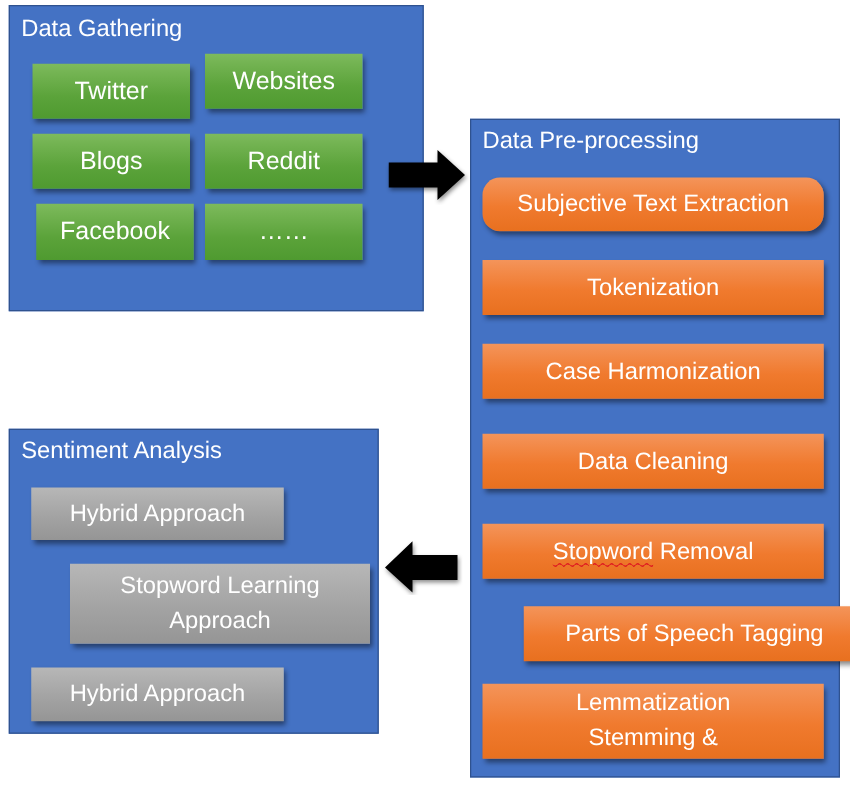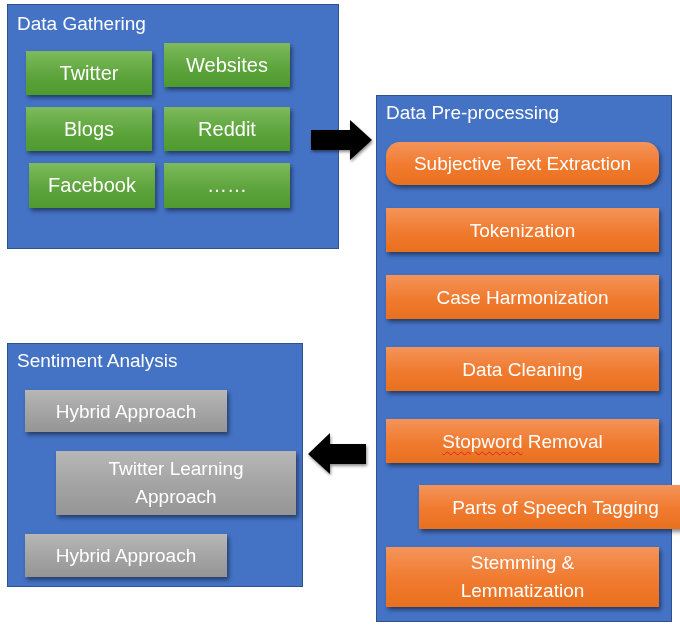"Twitter Learning" span { text: Twitter -> Stopword }
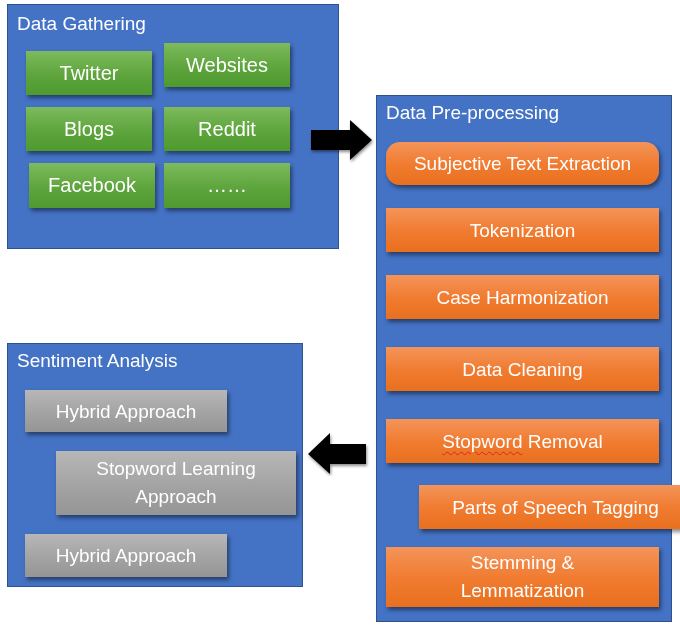"Stemming &" span { order: before "Lemmatization" -> after "Lemmatization" }
